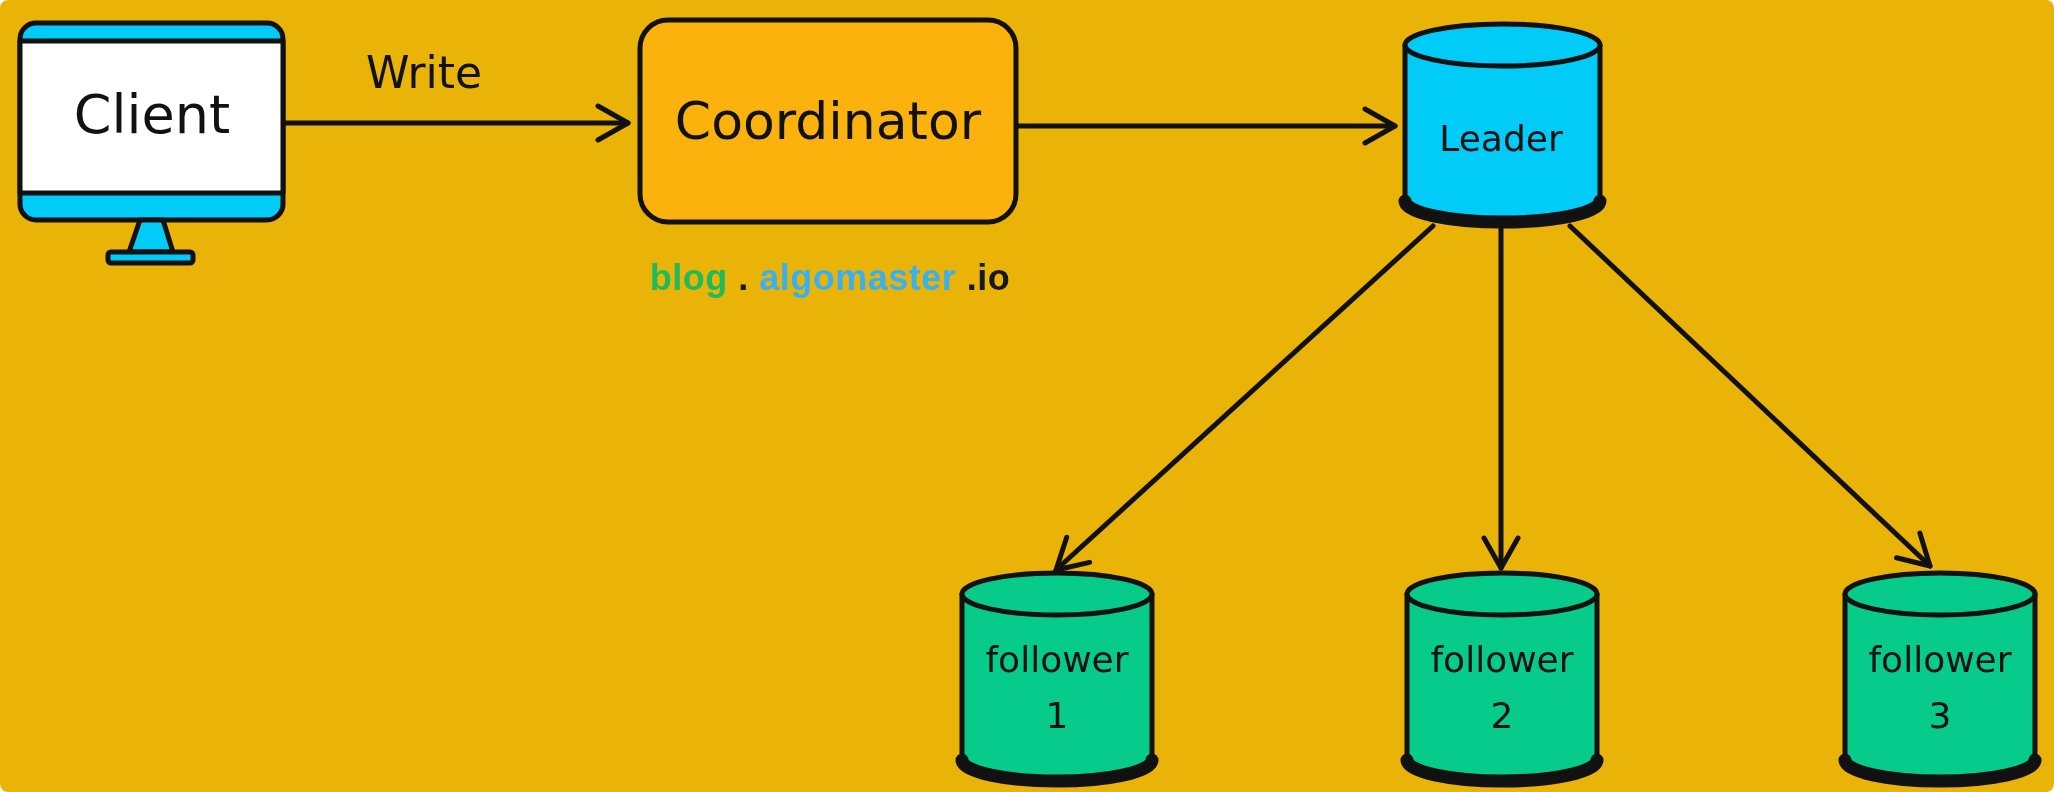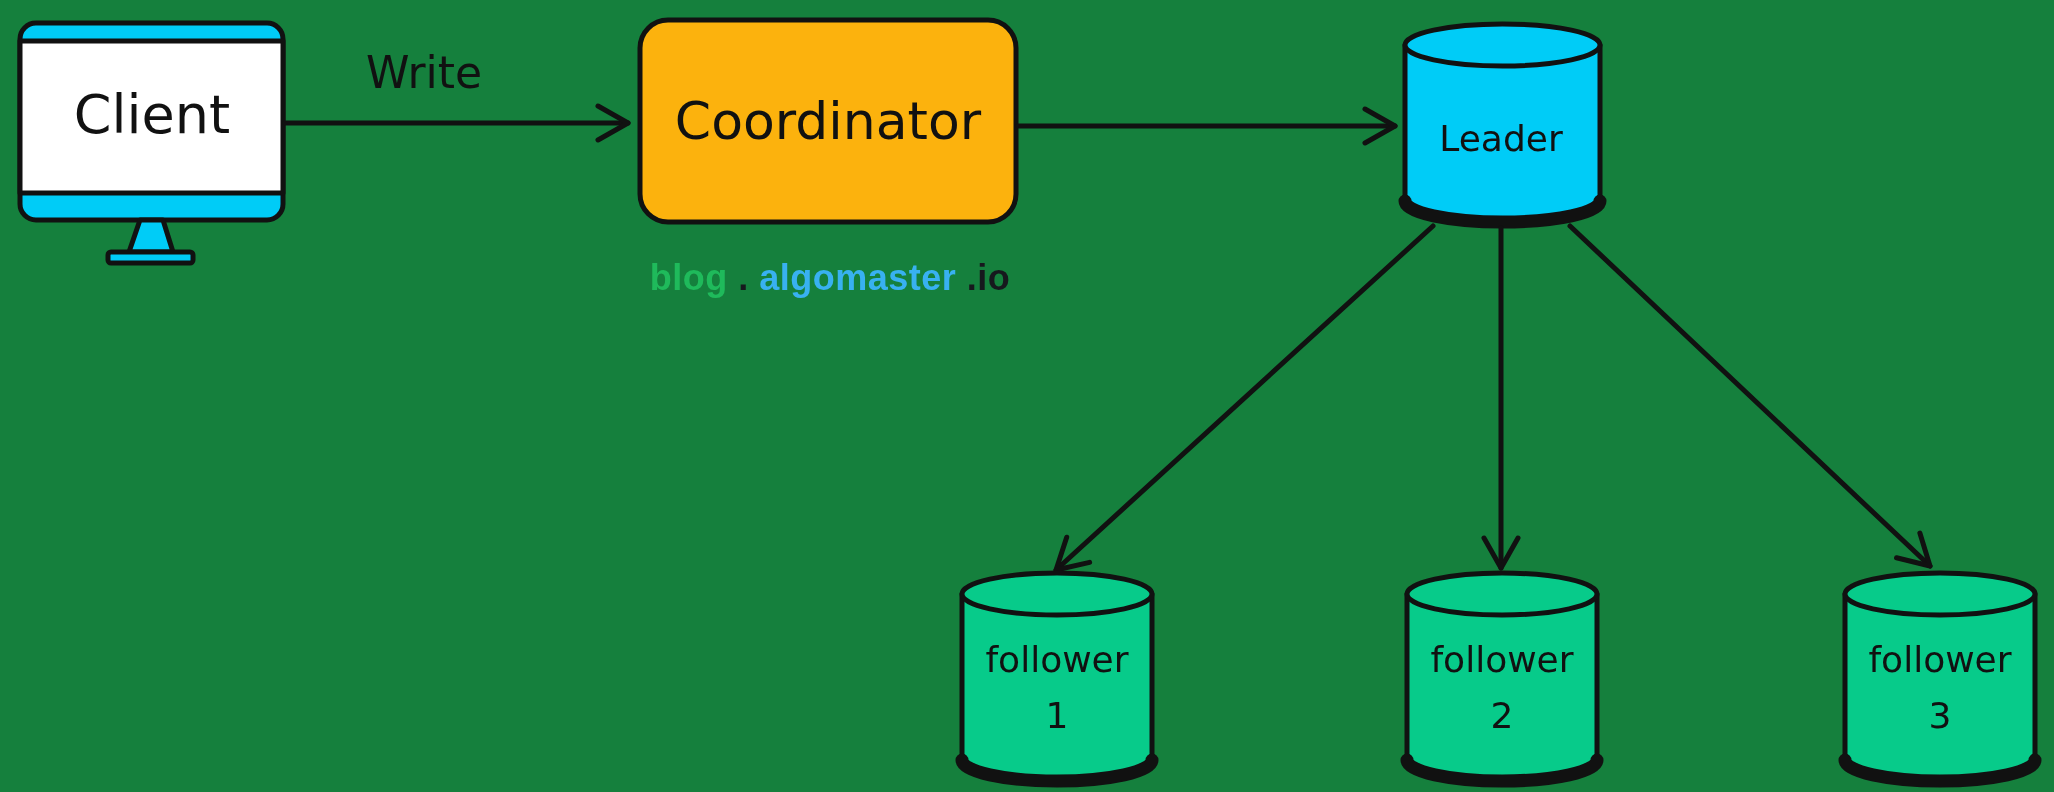"Client" .stage { background: #15803d -> #eab308; border-radius: none -> 8px }
